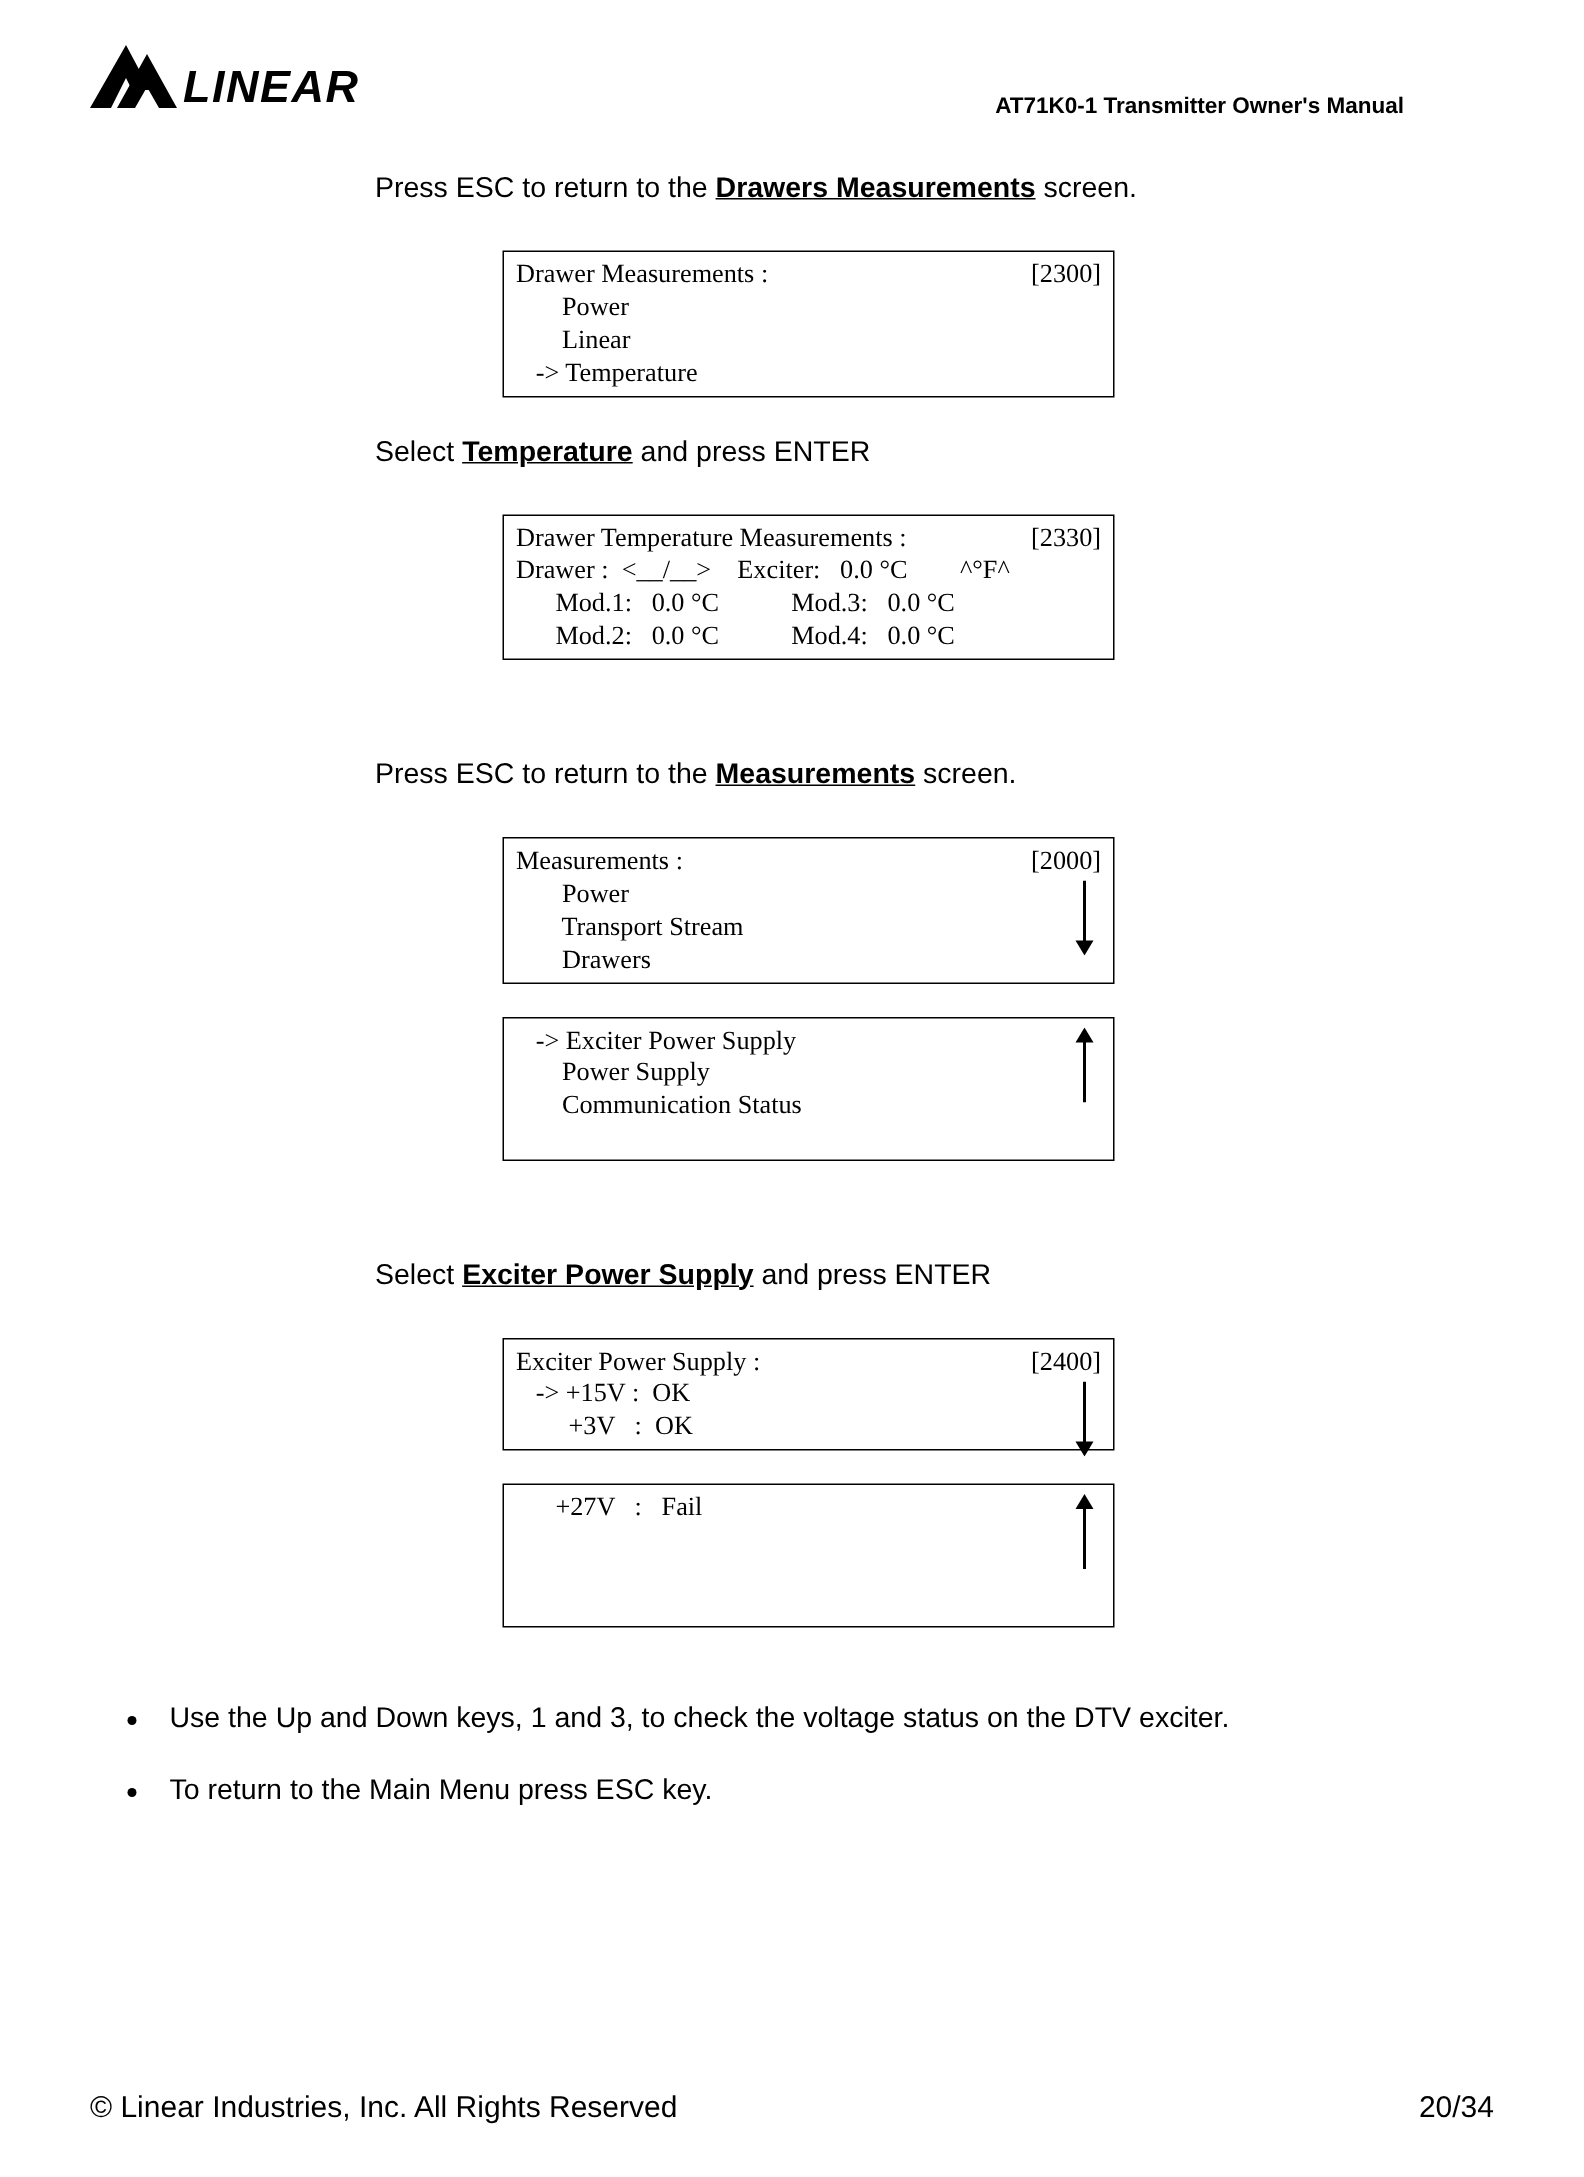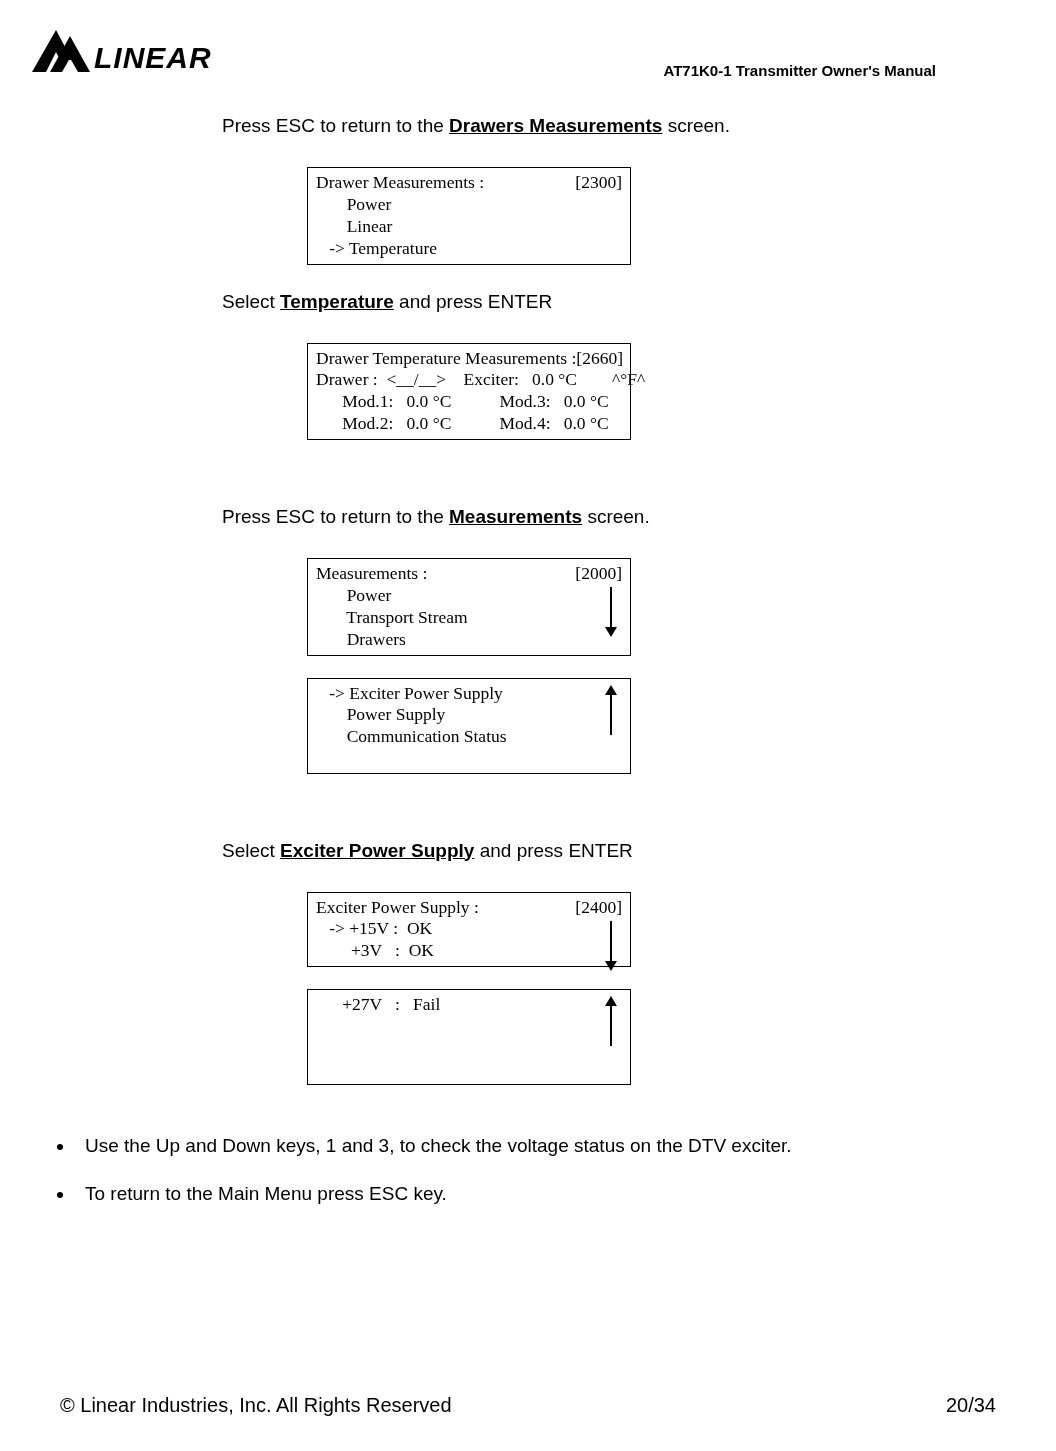"LINEAR" .page { padding: 30px 60px 40px 32px -> 30px 60px 40px 60px }
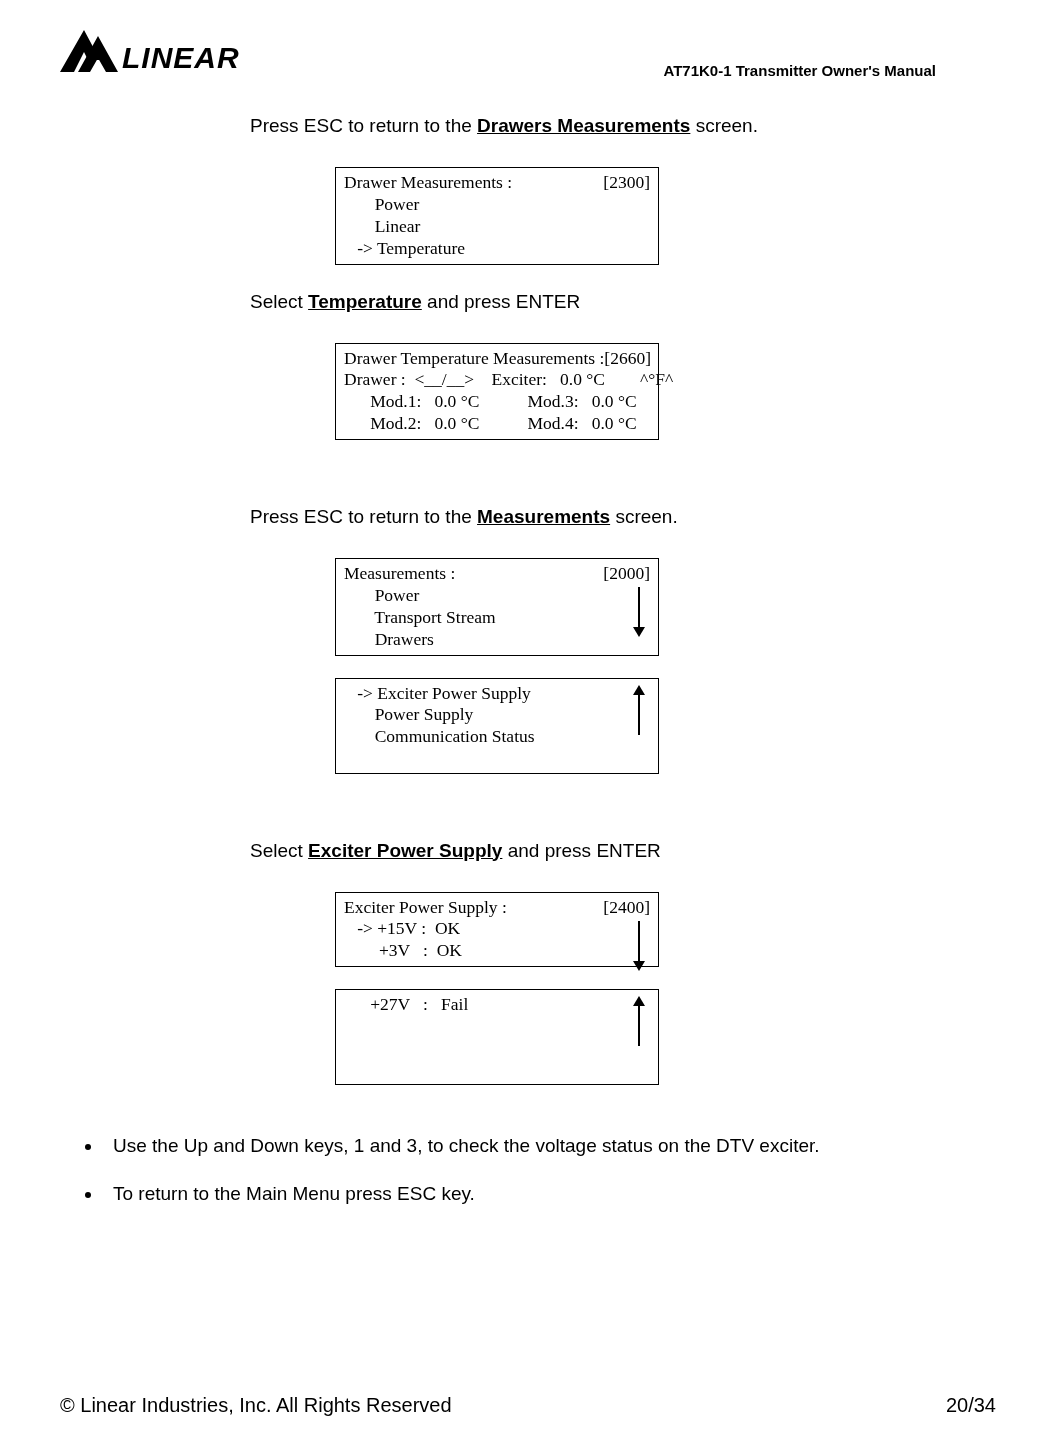"Drawer Measurements :" .lcd { width: 324px -> 408px }
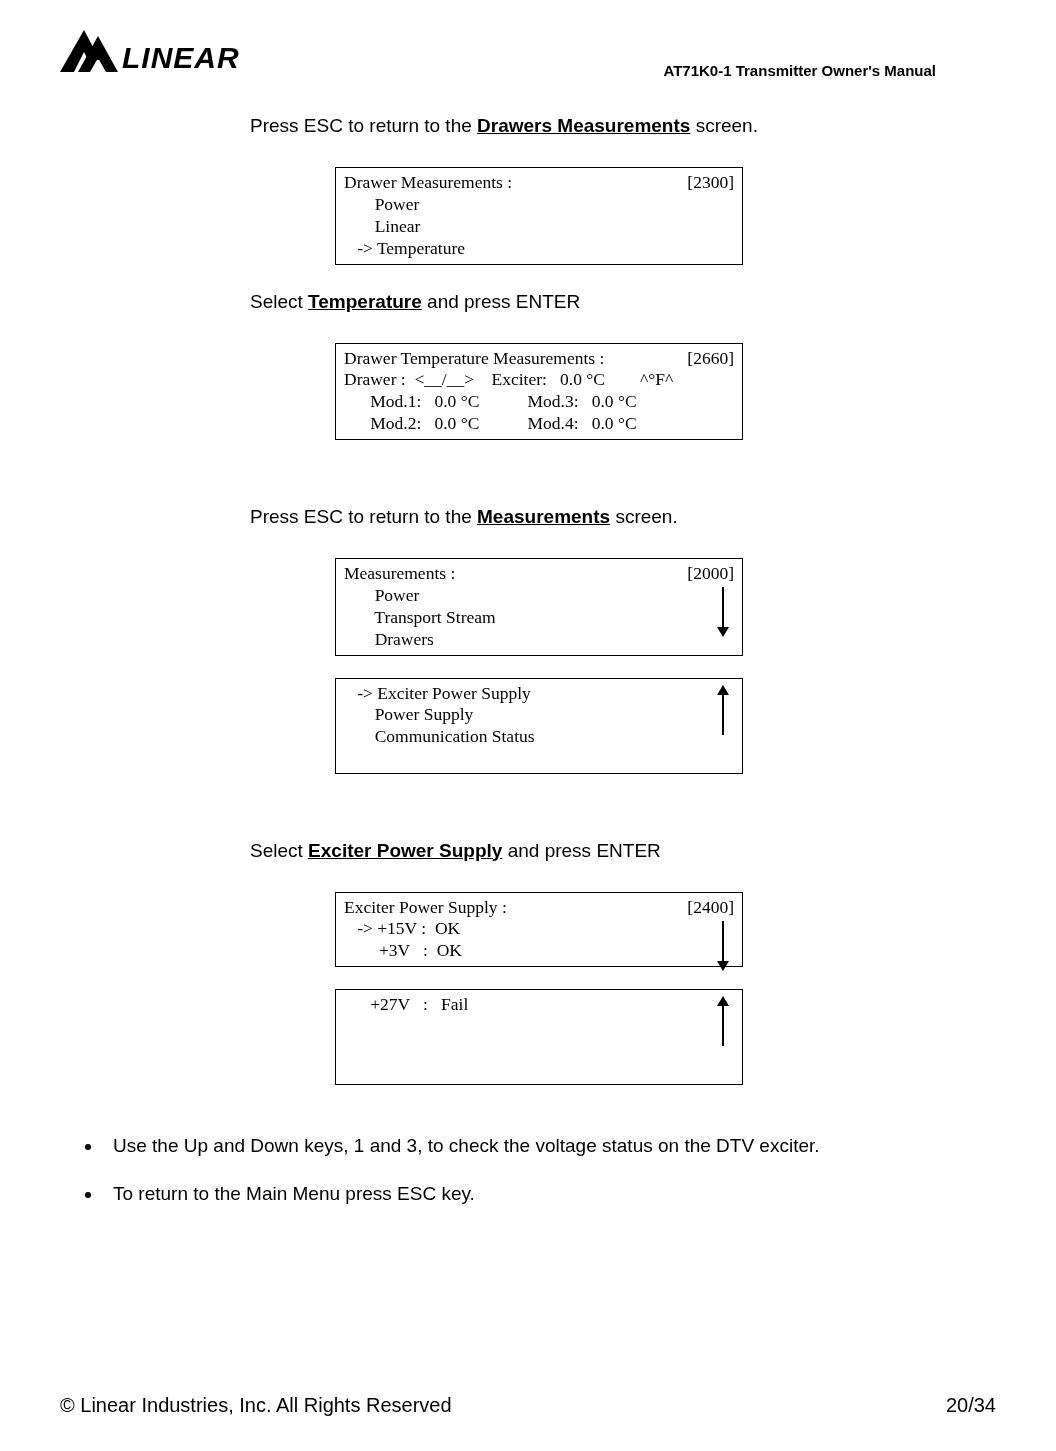"[2660]" span.right { text: 2660 -> 2330 }
